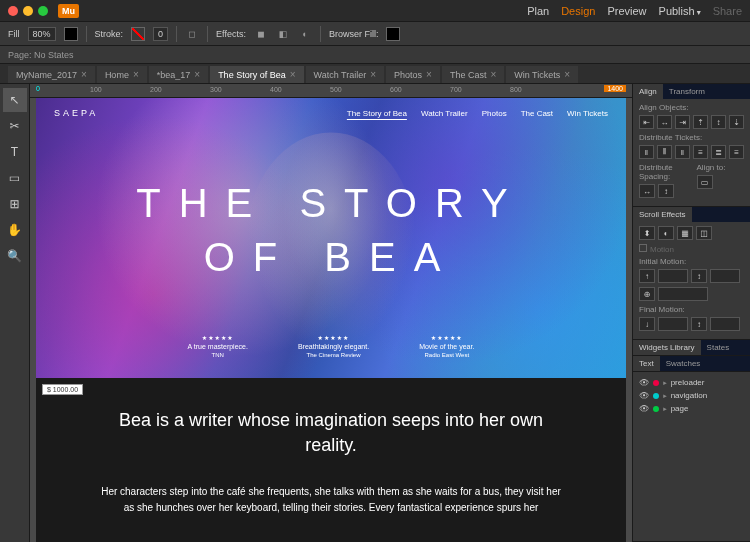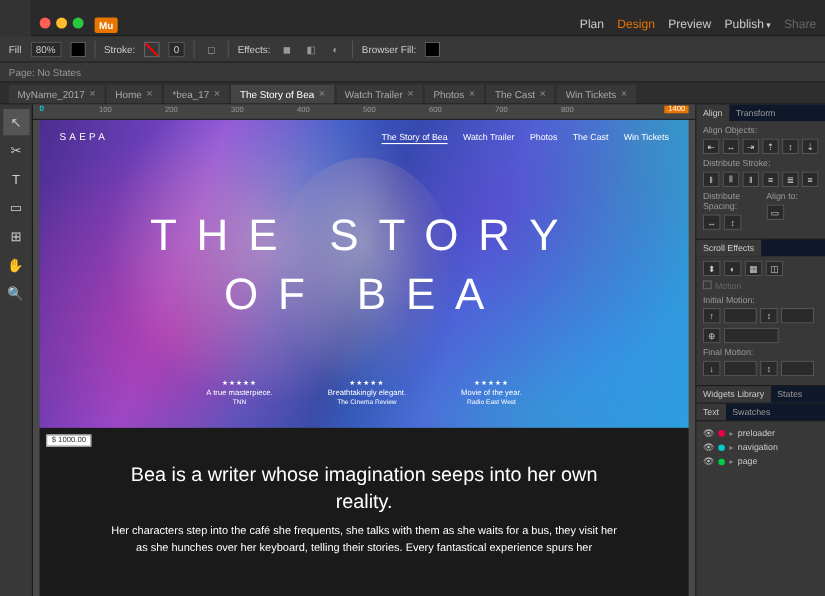"Mu" .menubar { align-items: flex-start -> center; margin-left: 28px -> none; padding: 16px 8px -> 0 8px }
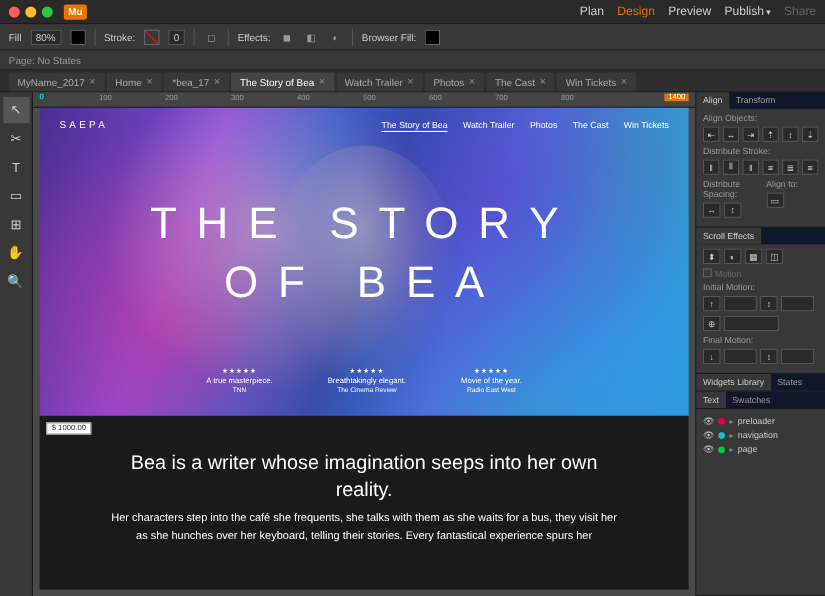"Distribute Stroke:" div.panel-label { text: Stroke -> Tickets }
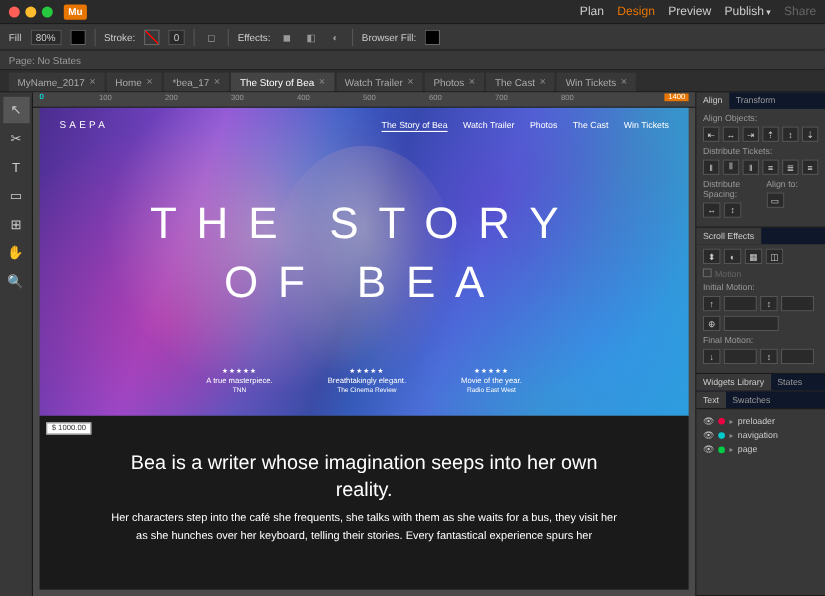"Bea is a writer whose" .headline { margin-bottom: 6px -> 26px }
